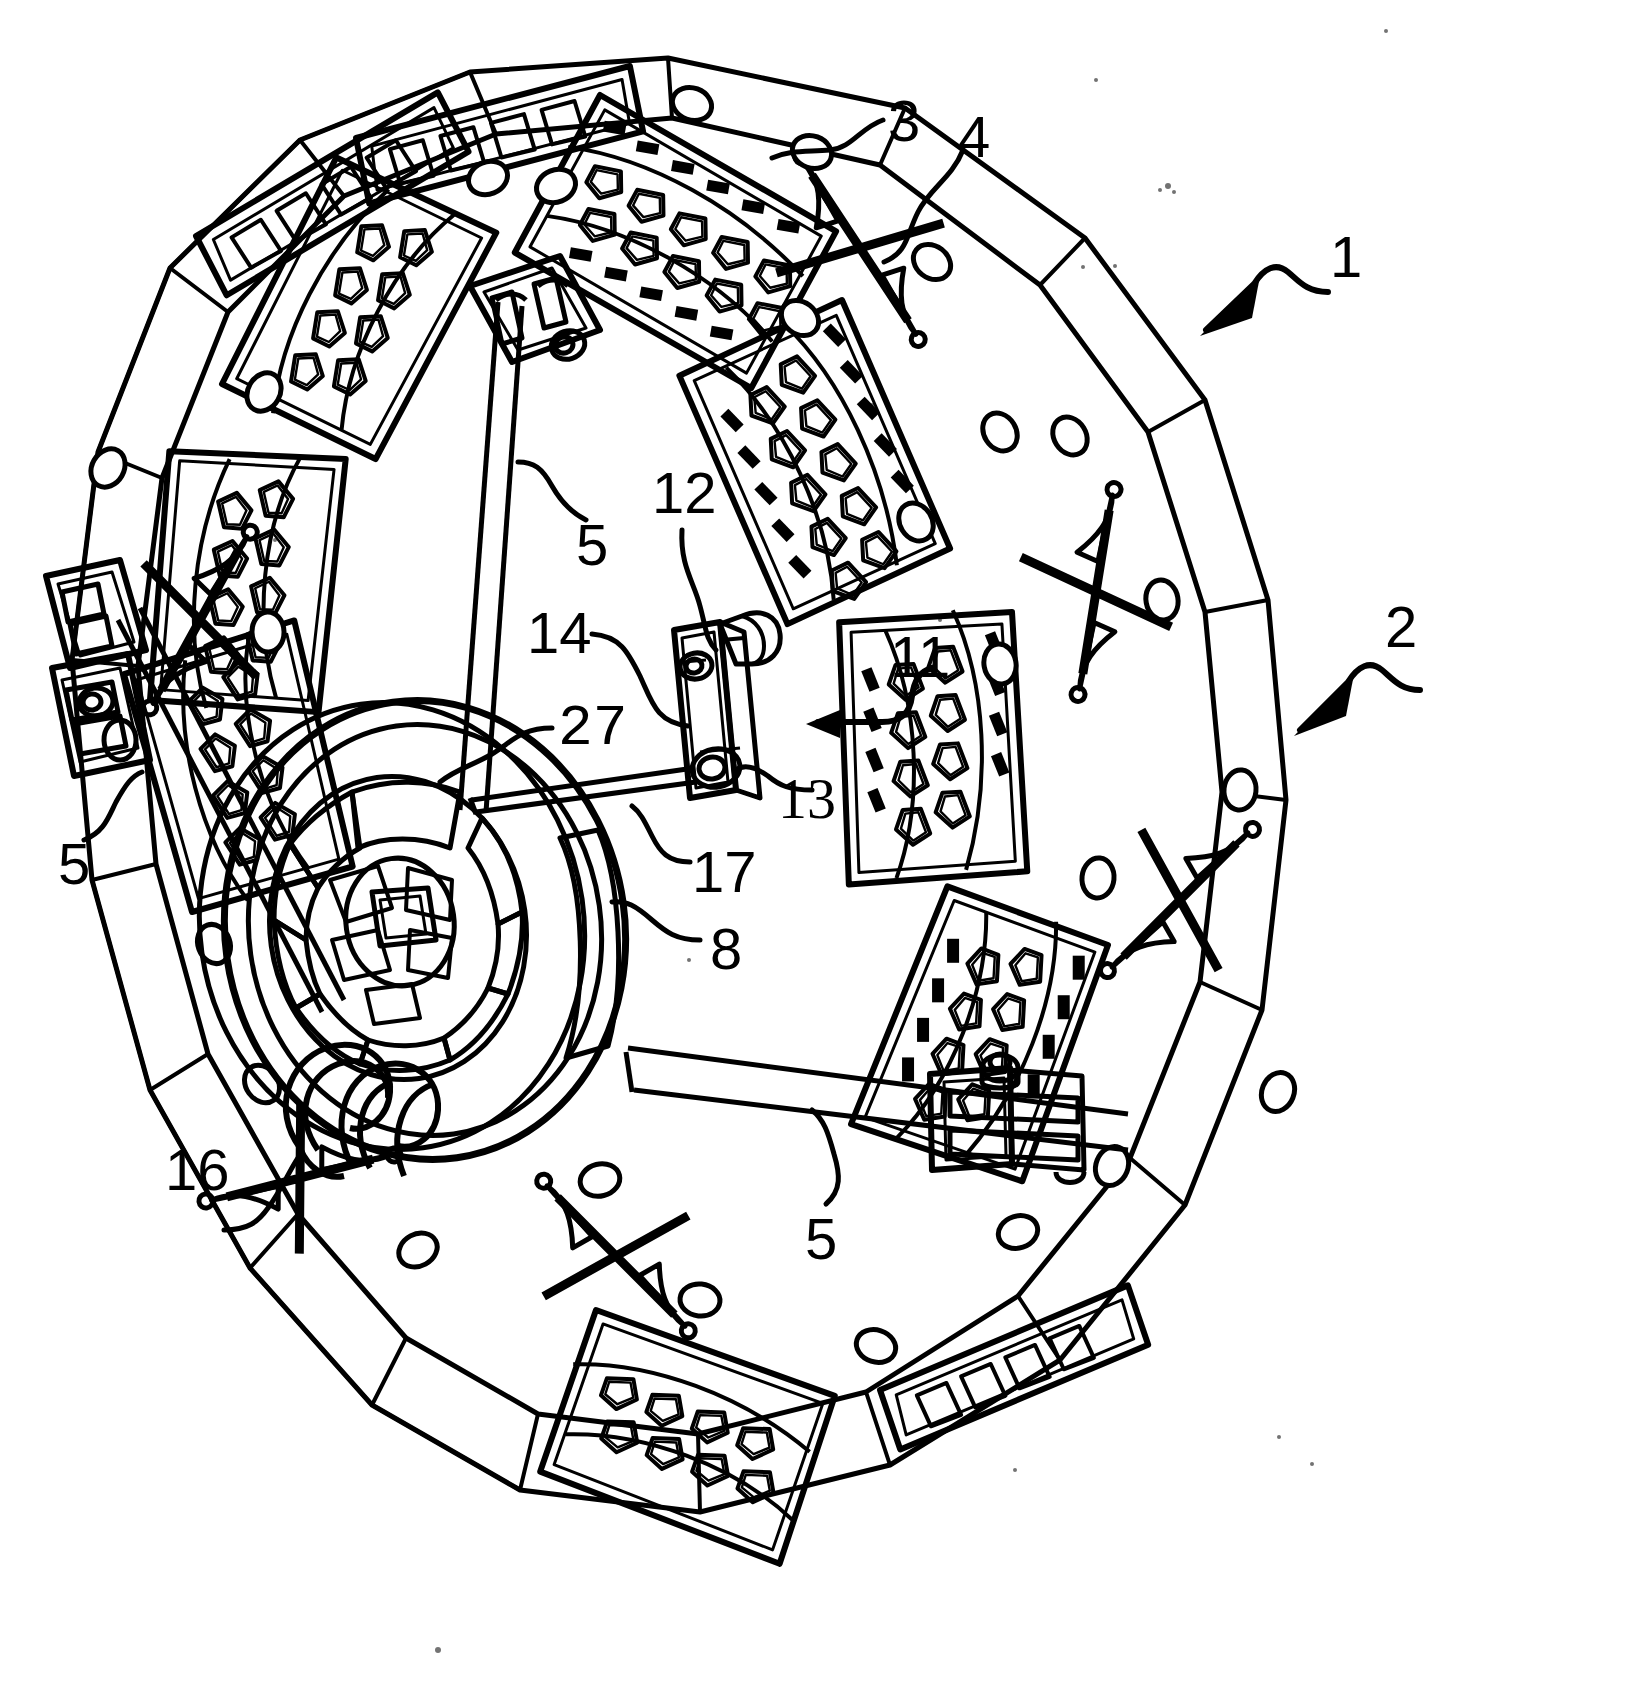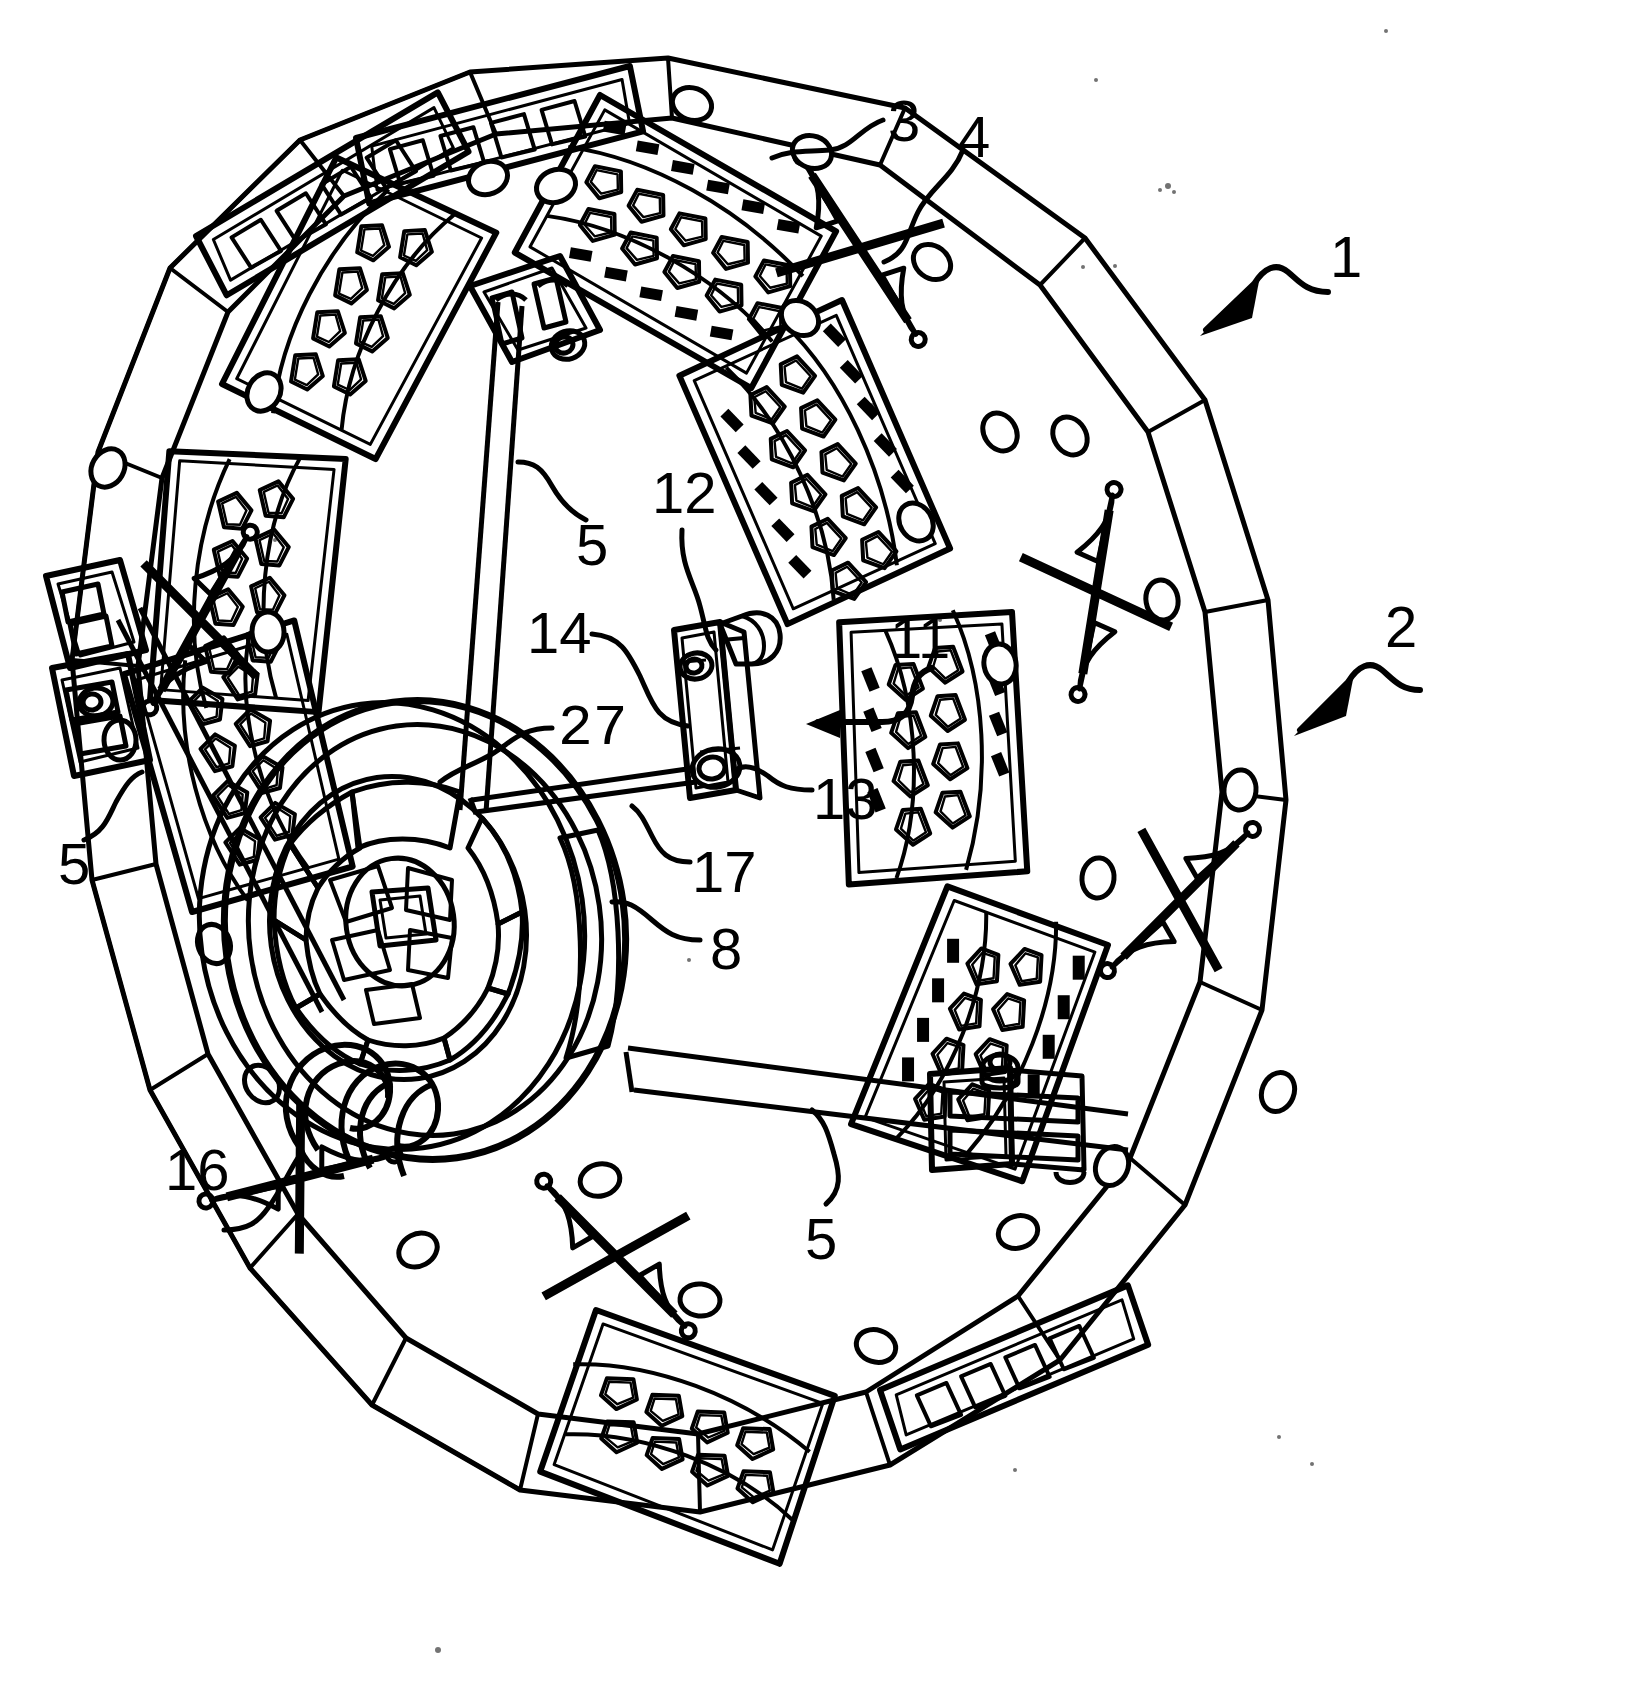"11" div.ref-num { top: 609px -> 628px }
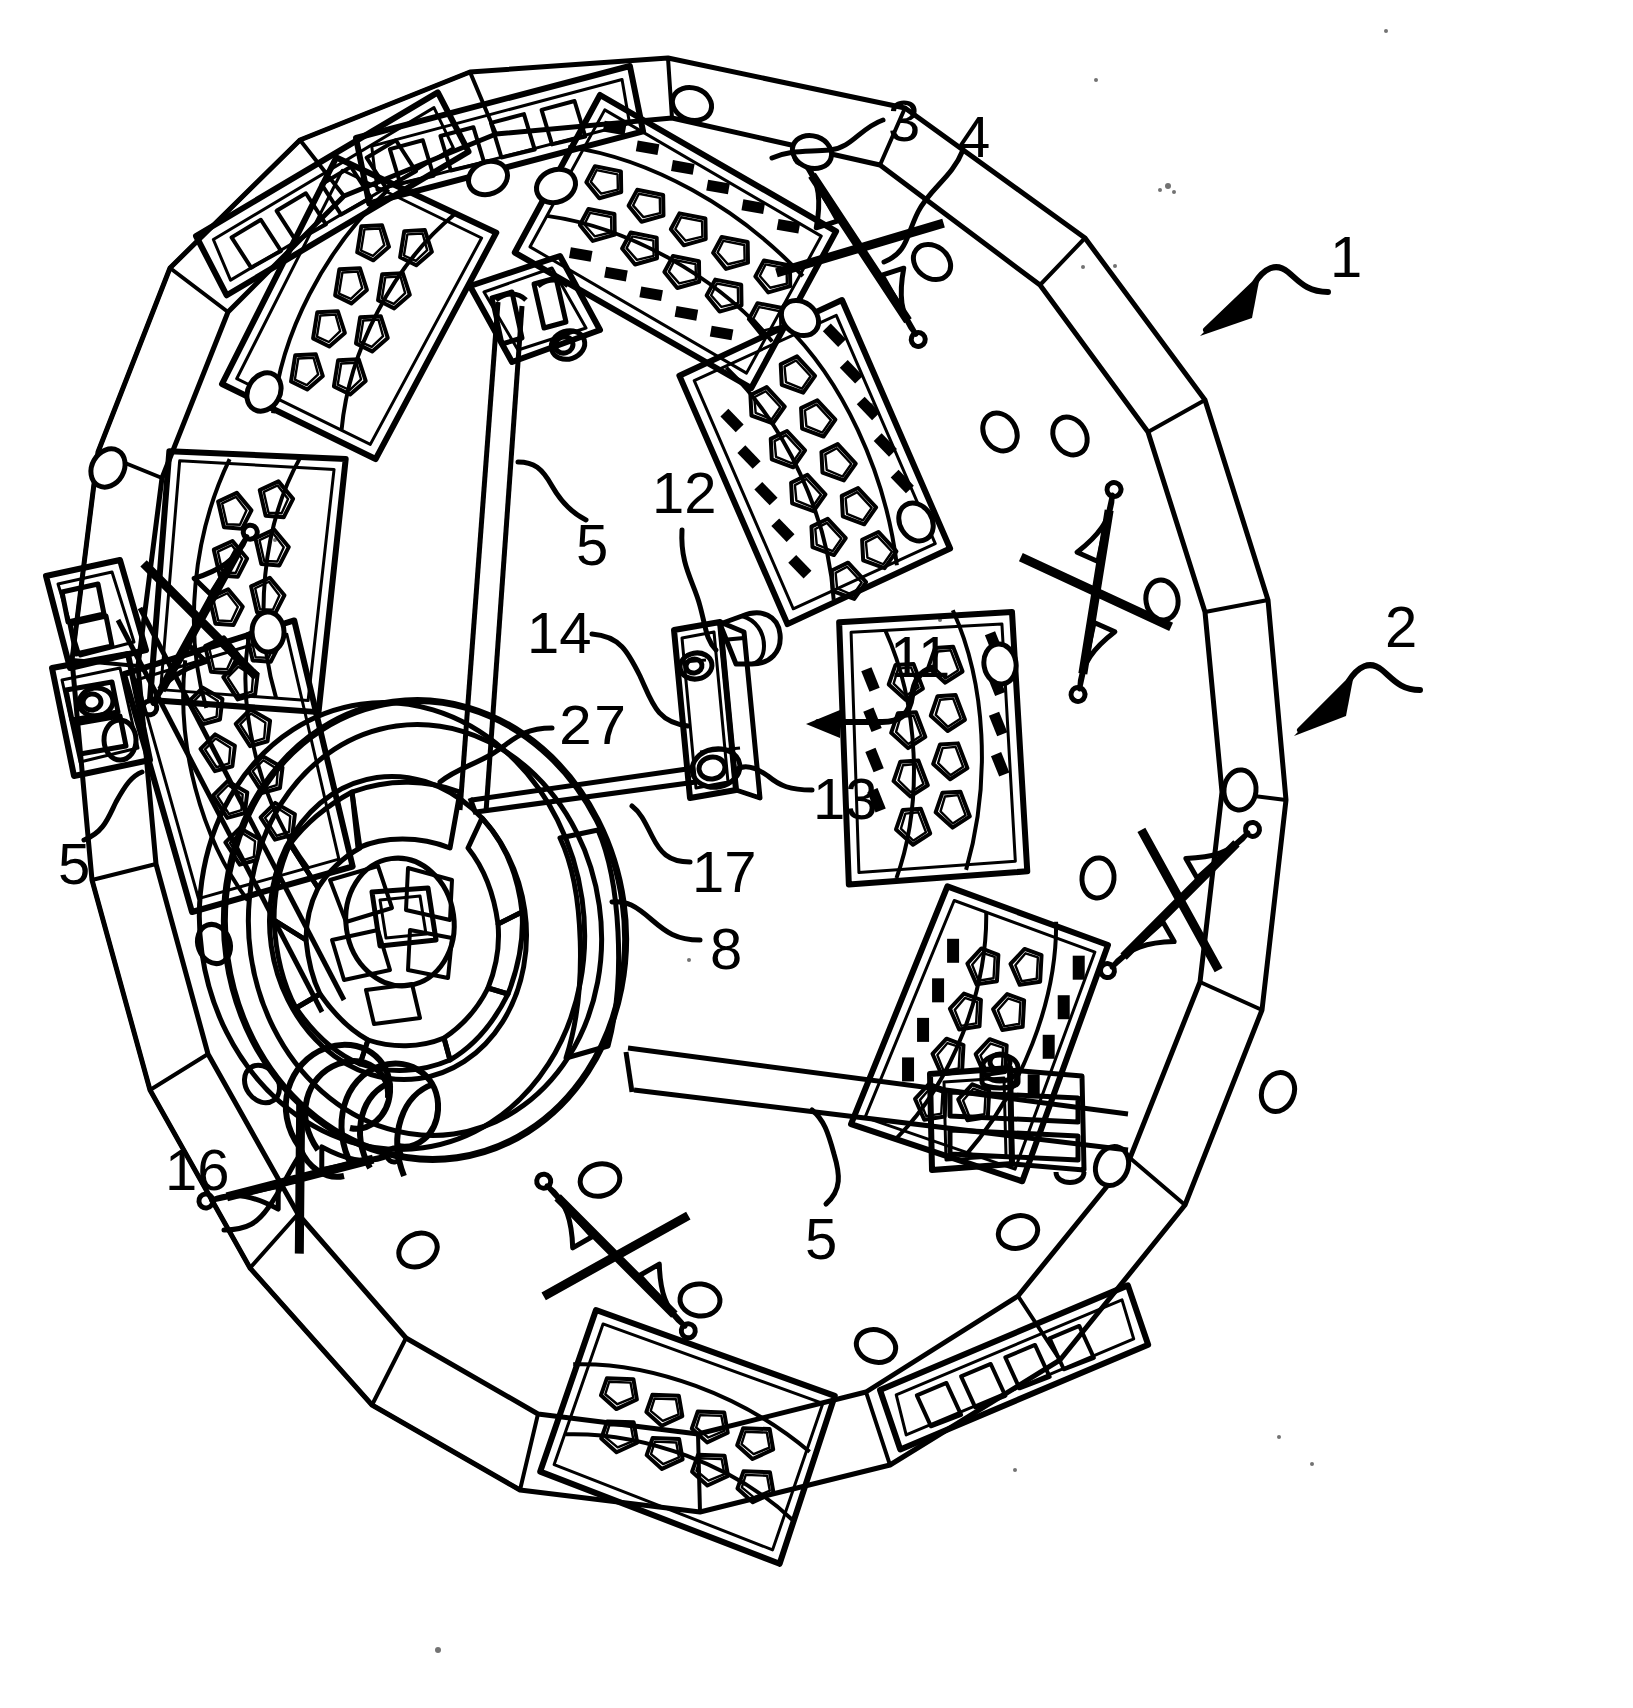"13" div.ref-num { font-family: none -> Liberation Serif, serif; left: 813px -> 778px }
